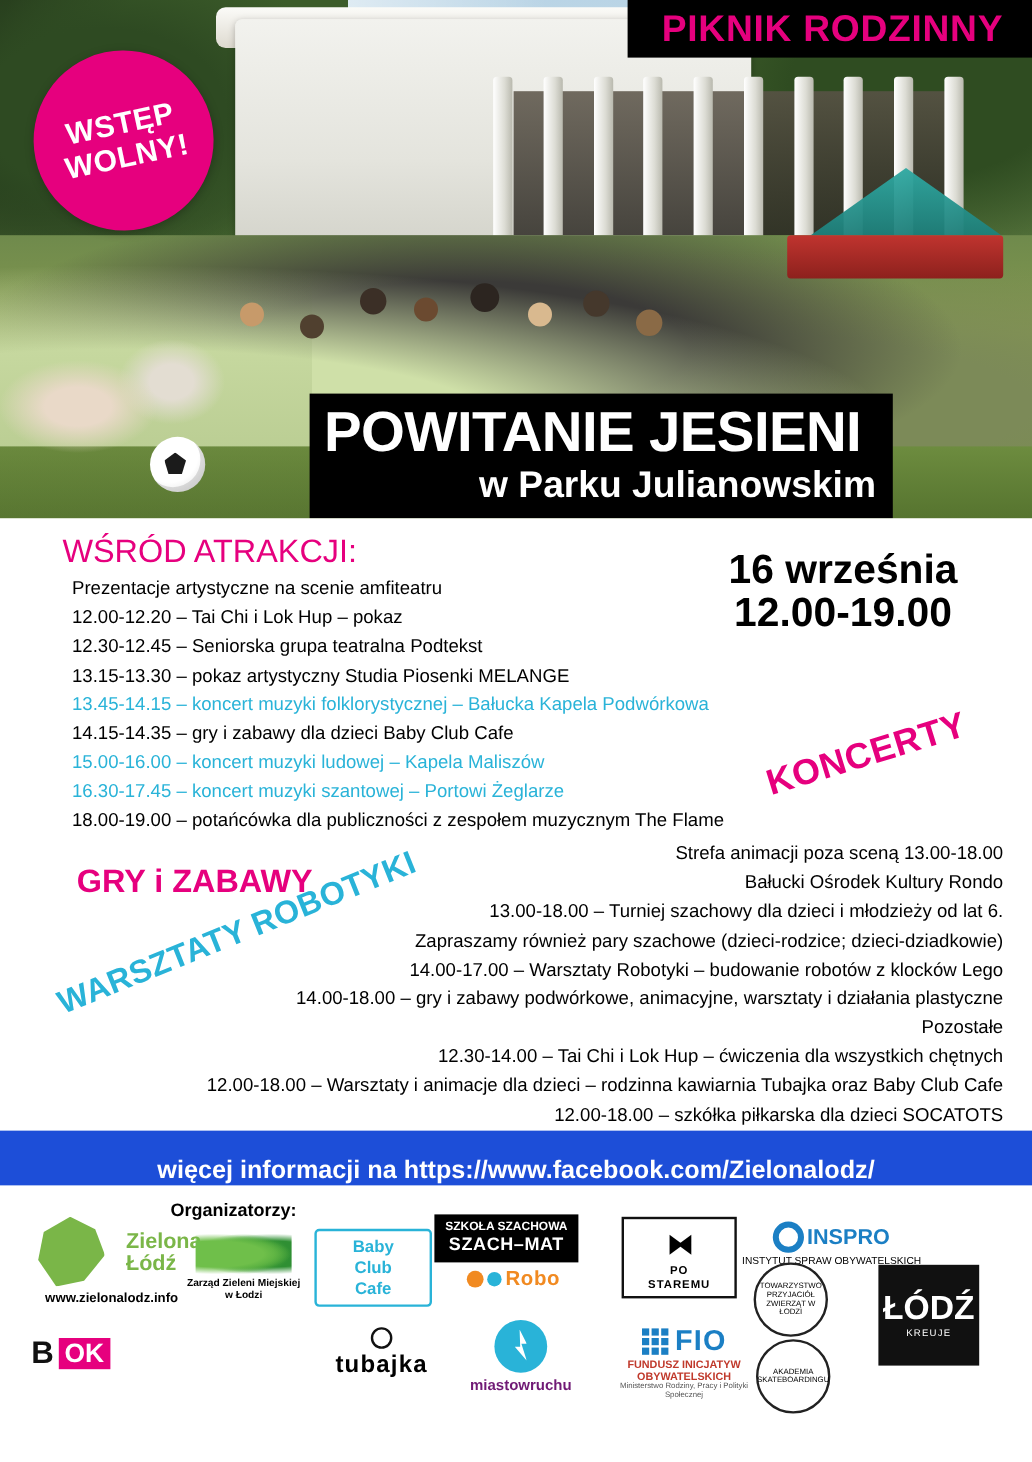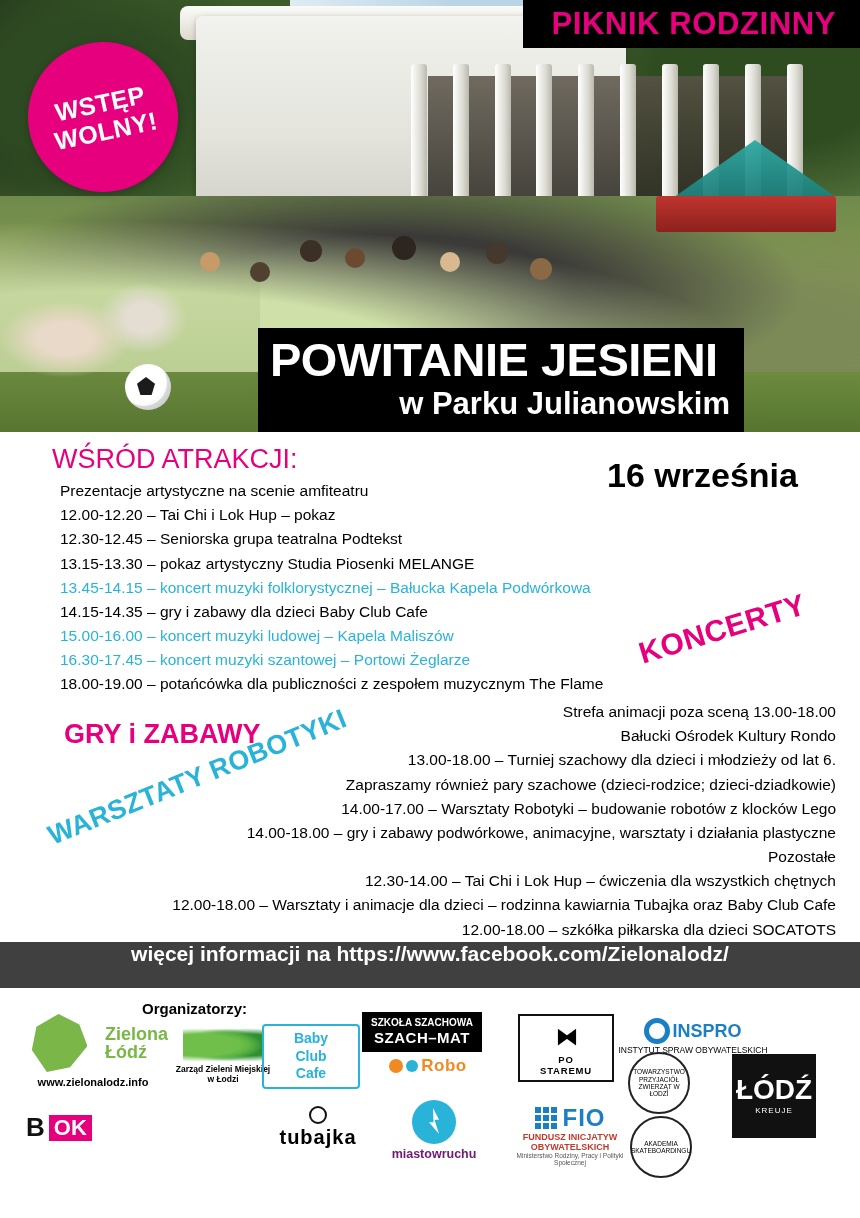"12.00-19.00" div.d2 { html: none -> <div>12.00-19.00</div> }
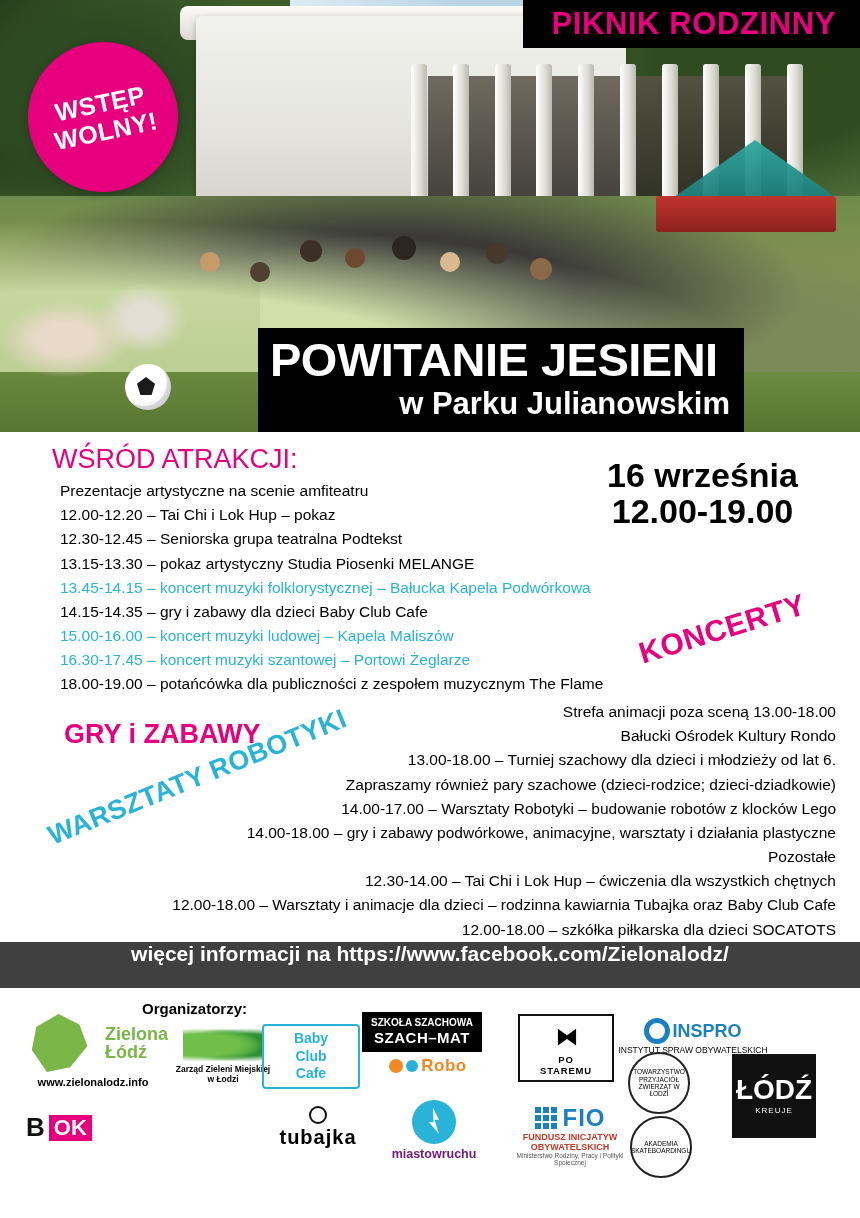"więcej informacji na" .linkbar { align-items: flex-start -> flex-end; background: #404040 -> #1d4ed8 }
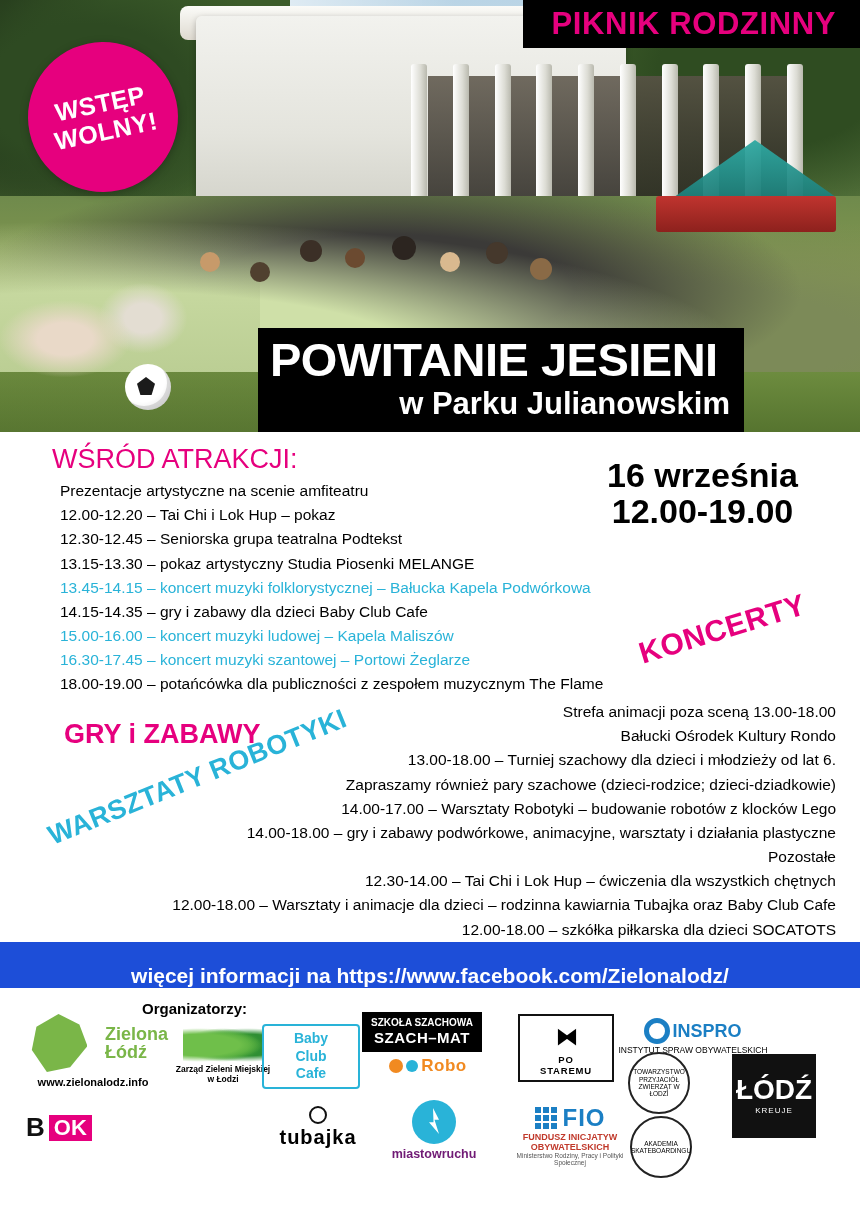"Zarząd Zieleni Miejskiej" div.logo { left: 168px -> 148px }
